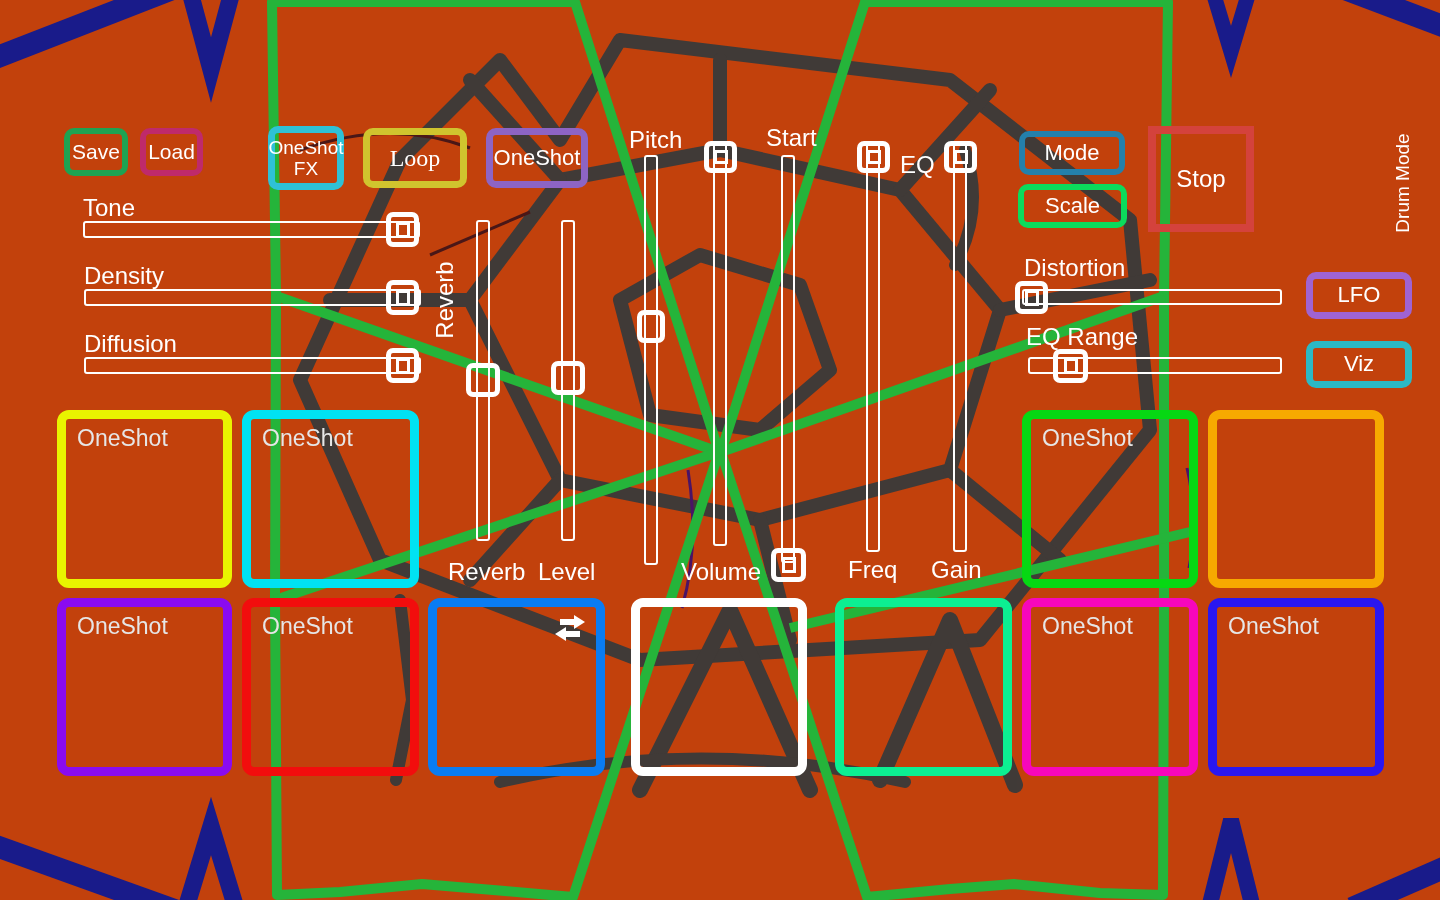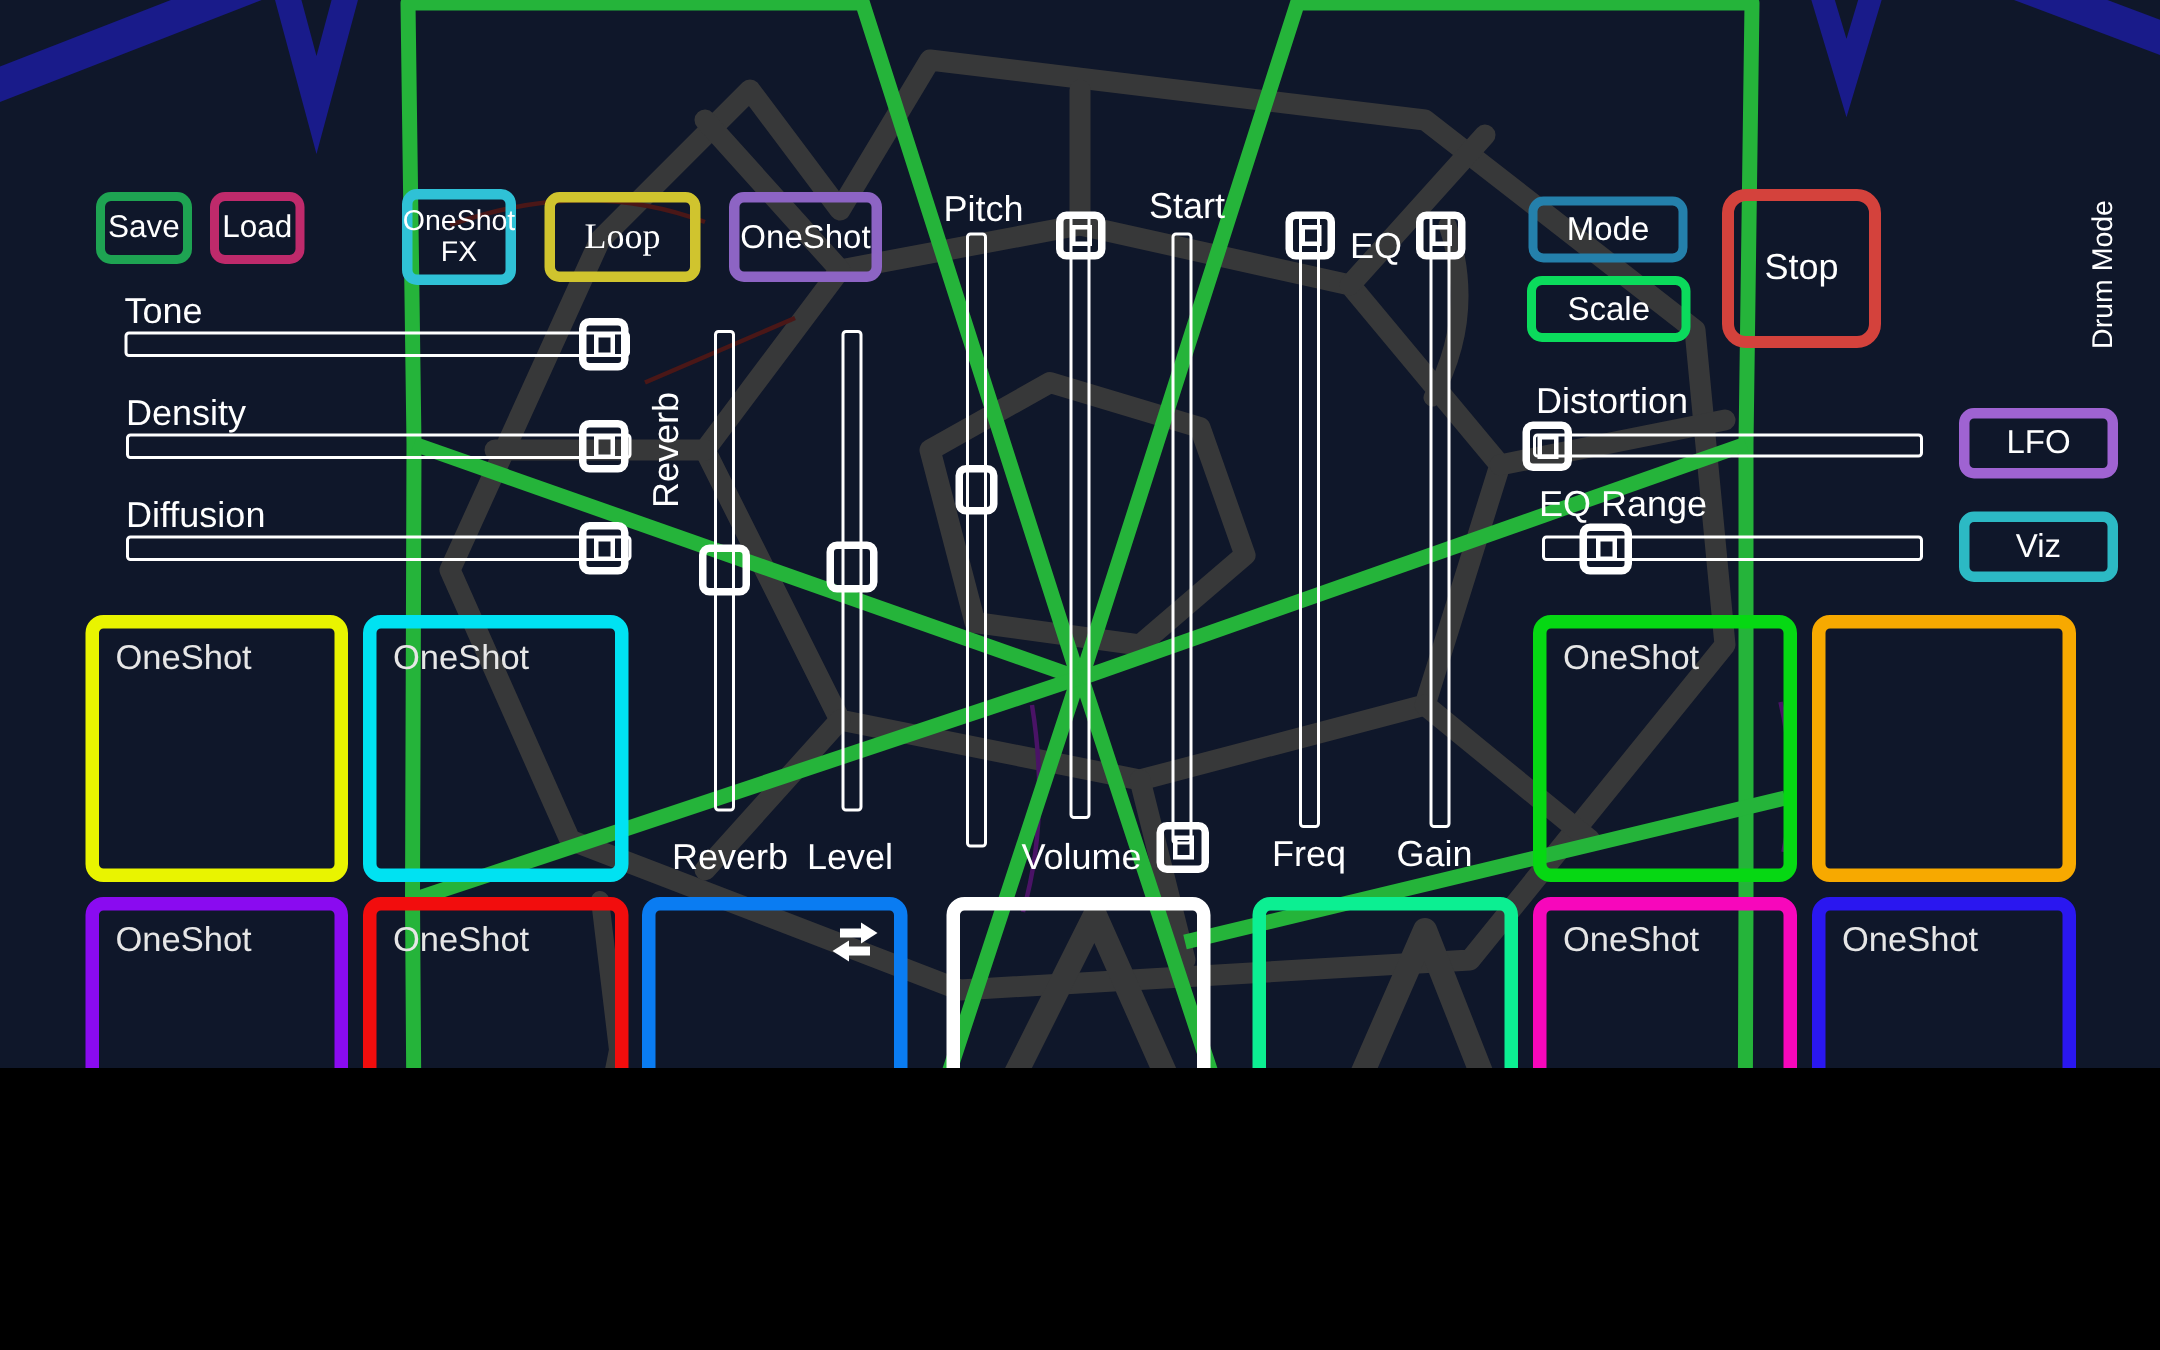"Save" .stage { background: #0f172a -> #c2410c; height: 712px -> 900px }
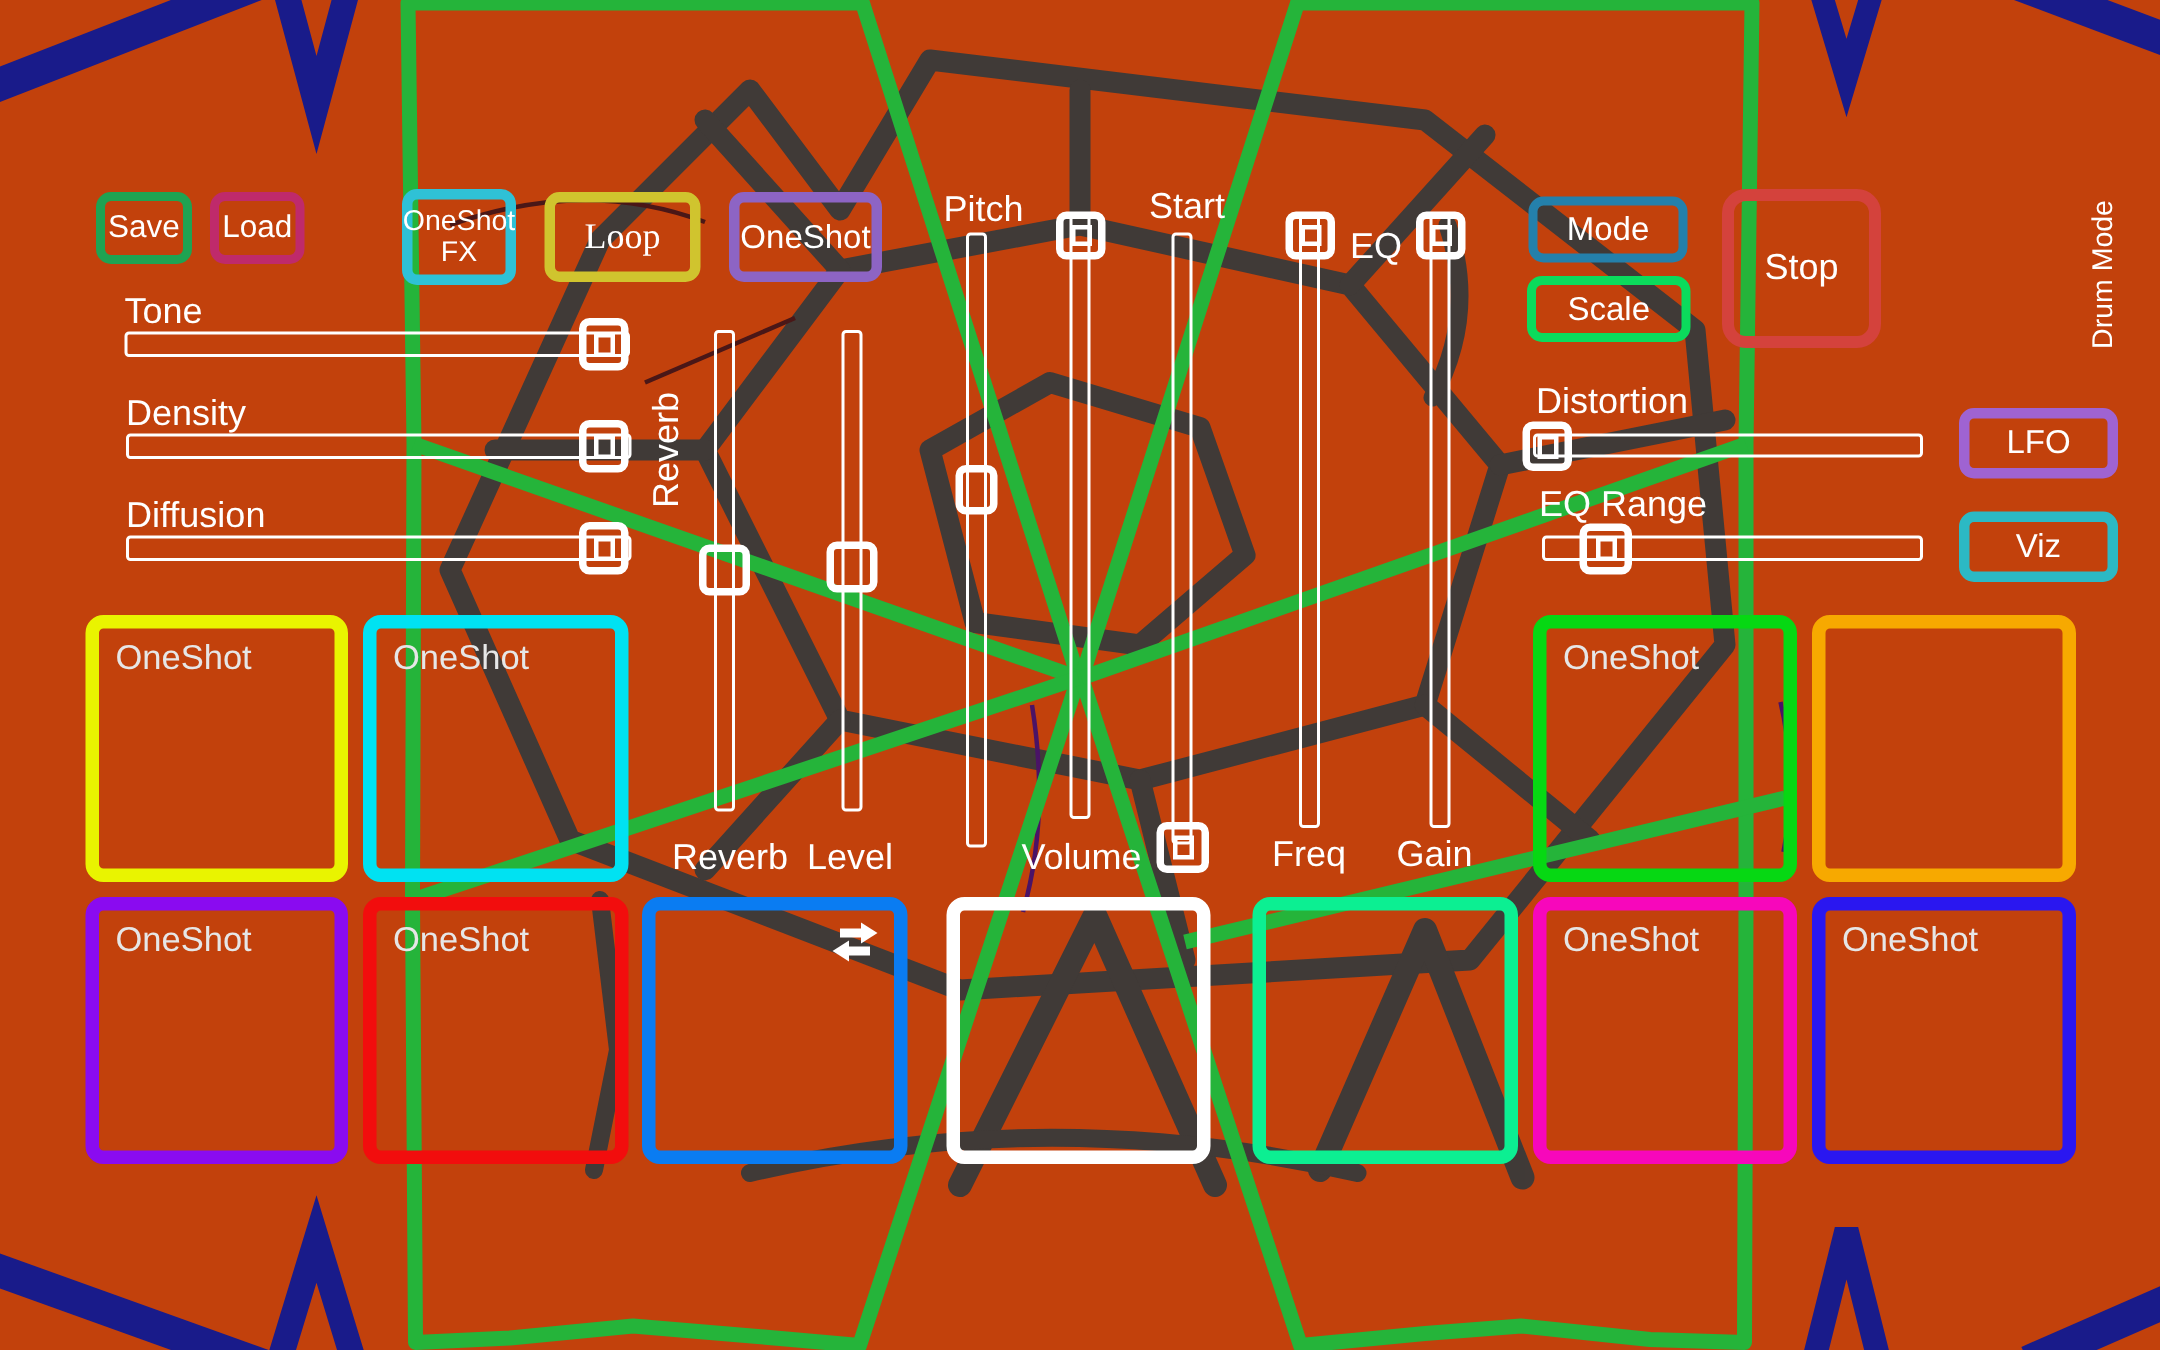"Stop" div.btn { border-radius: 16px -> 0 }
